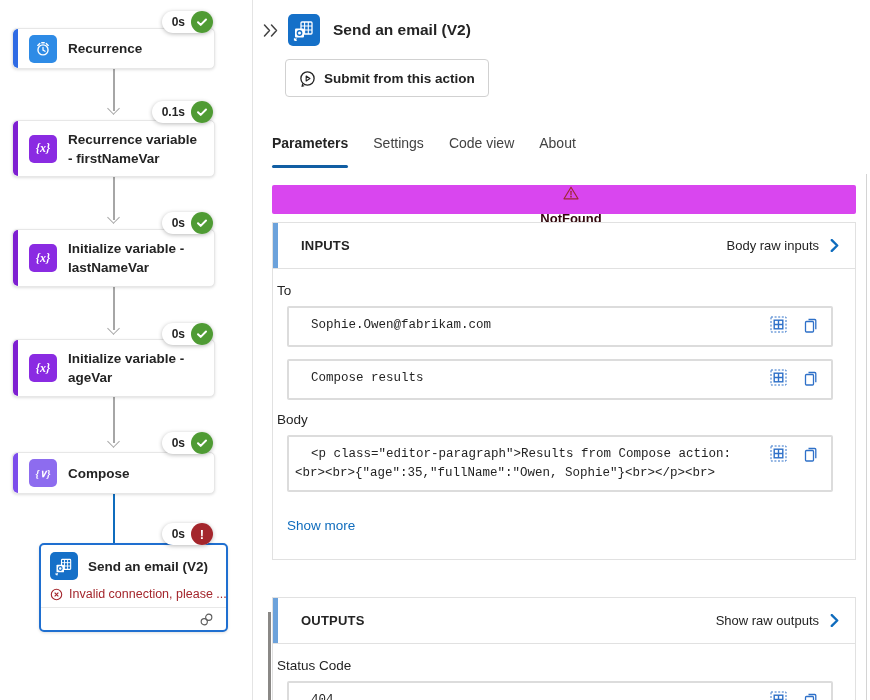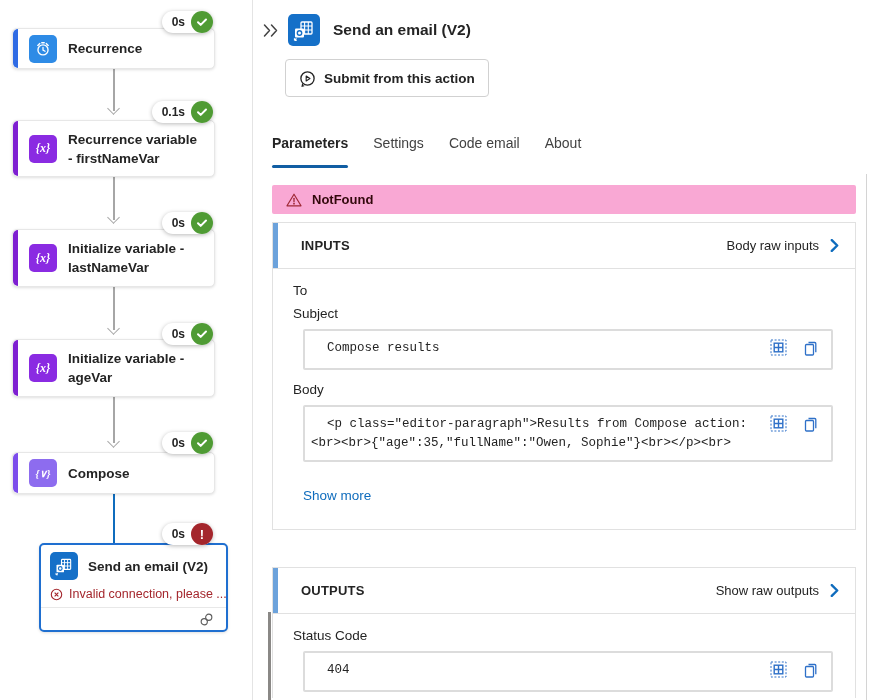"Code email" span.tab { text: email -> view }
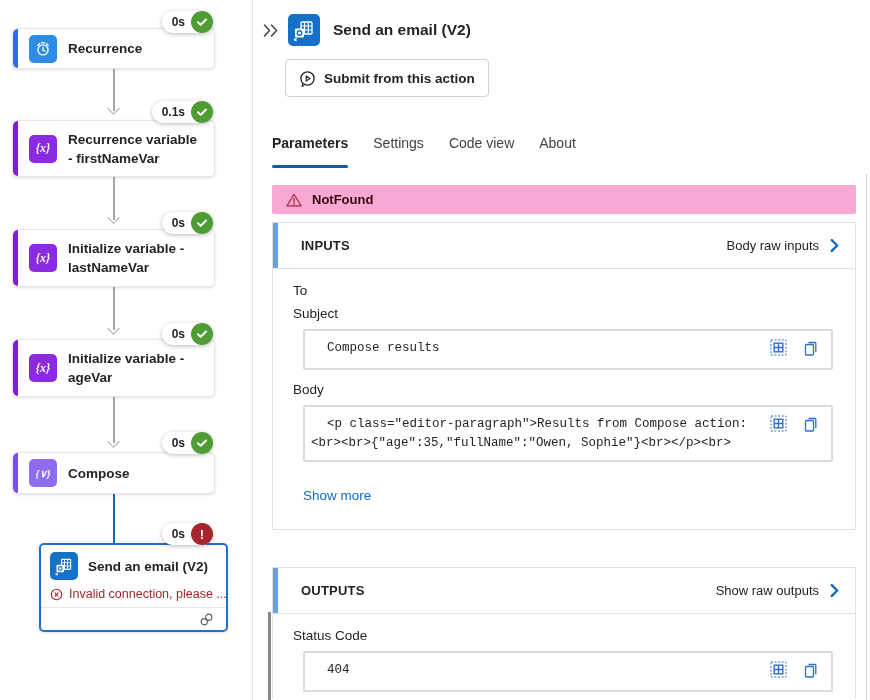"NotFound" .banner { background: #f9a8d4 -> #d946ef; flex-direction: none -> column }
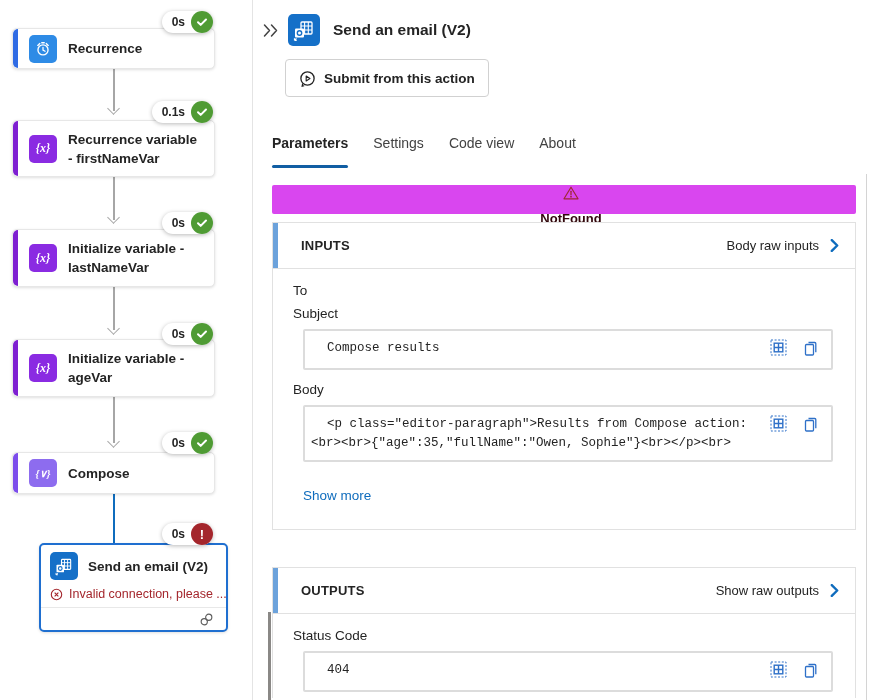"To" .sec-body { padding: 14px 16px 16px 20px -> 14px 16px 16px 4px }
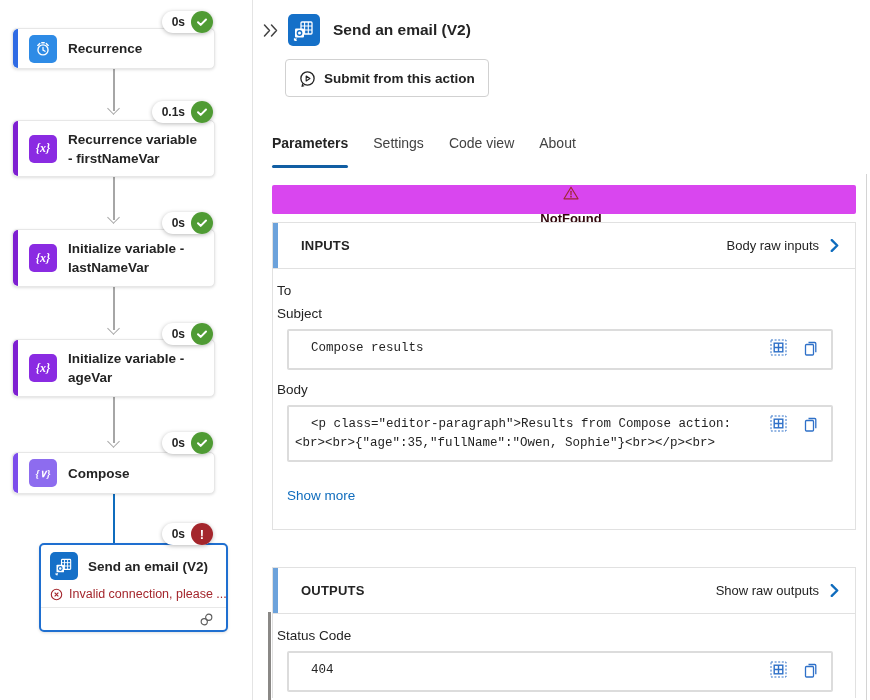"Sophie.Owen@fabrikam.com" div.field { html: none -> <div> <div>Sophie.Owen@fabrikam.com</div> <span> <svg> <rect></rect> <rect></rect> <path></path> </svg> </span> <span> <svg> <path></path> <rect></rect> </svg> </span> </div> }
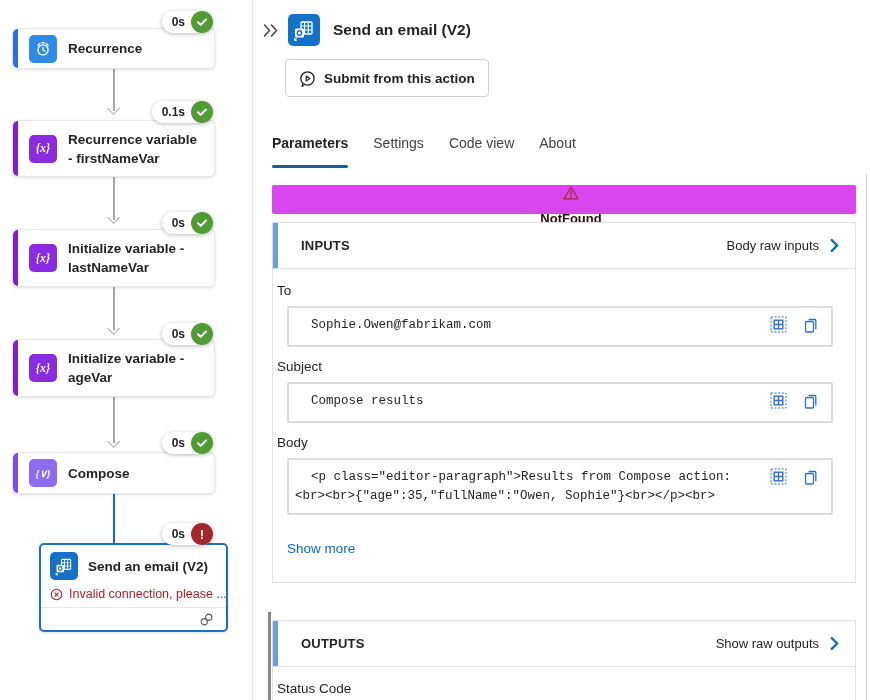"Subject" div.flabel { html: <div>Subject</div> -> none }
